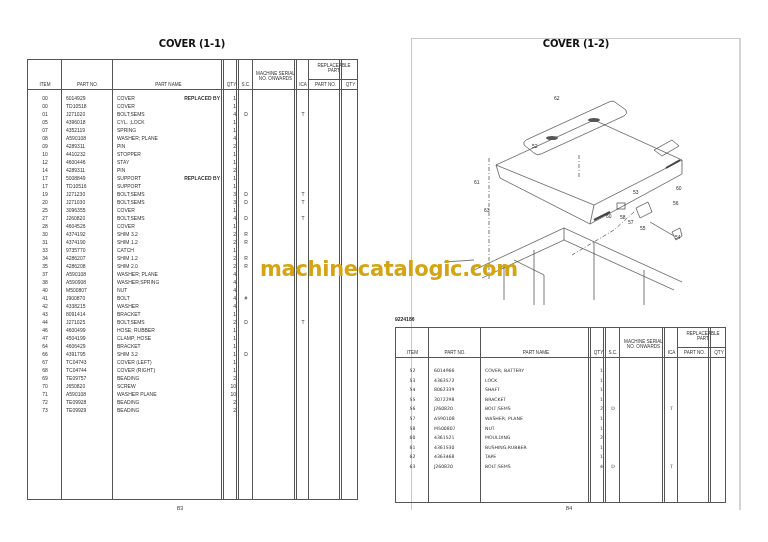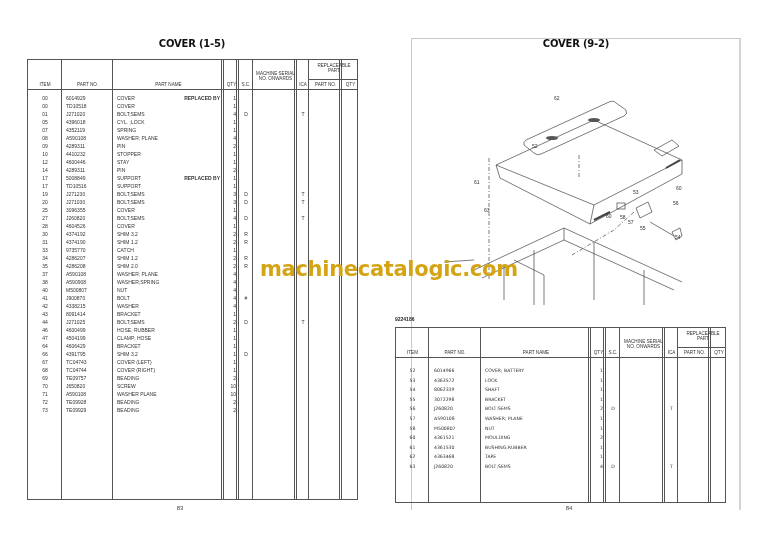"COVER (1-5)" div.page-title { text: 1-5 -> 1-1 }
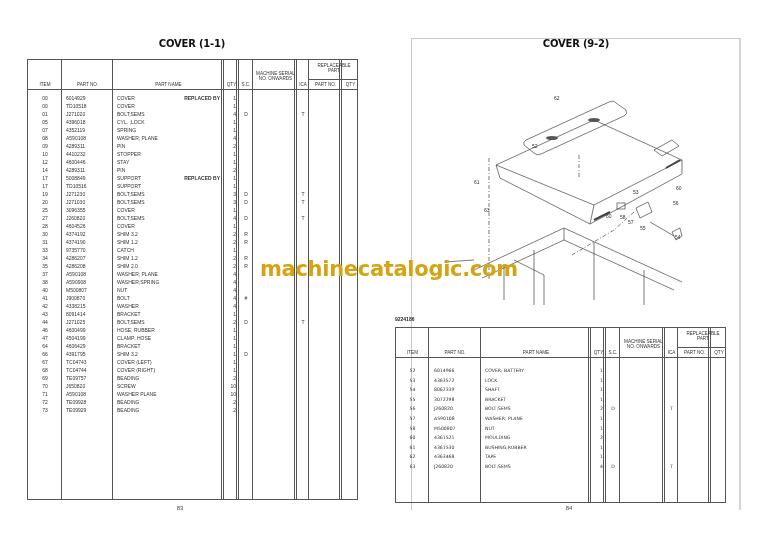"COVER (9-2)" div.page-title { text: 9-2 -> 1-2 }
